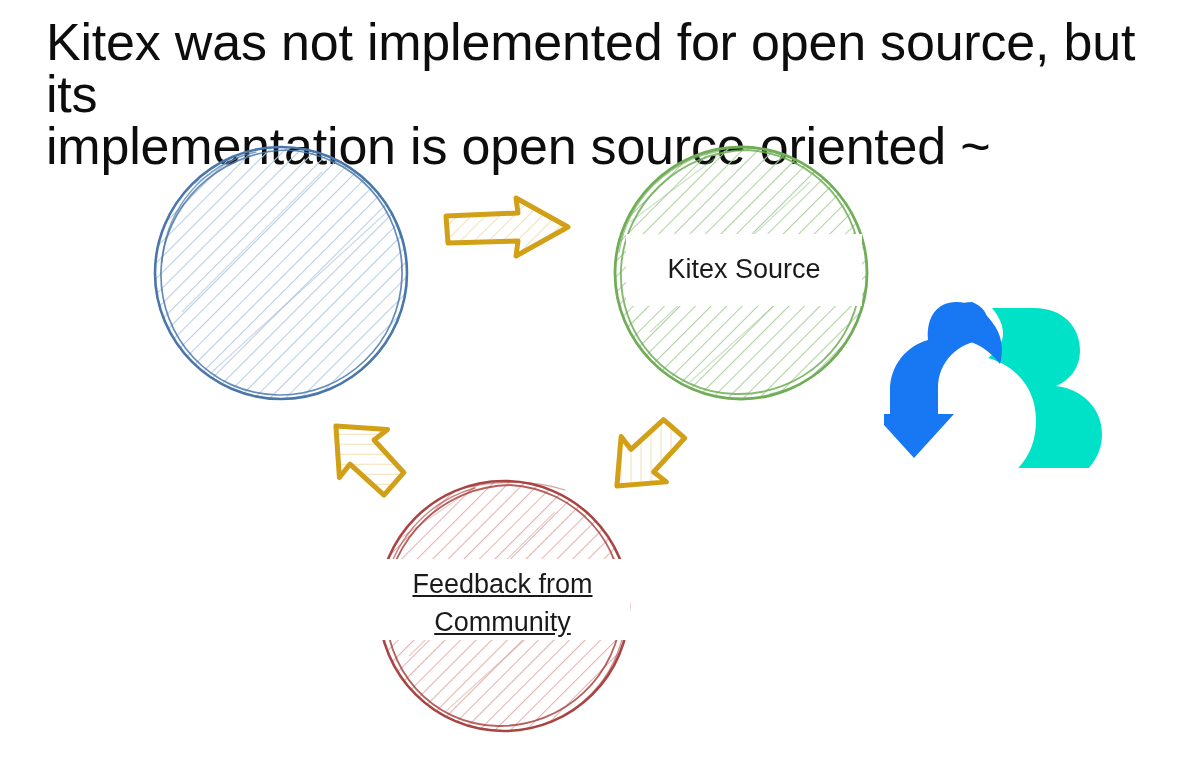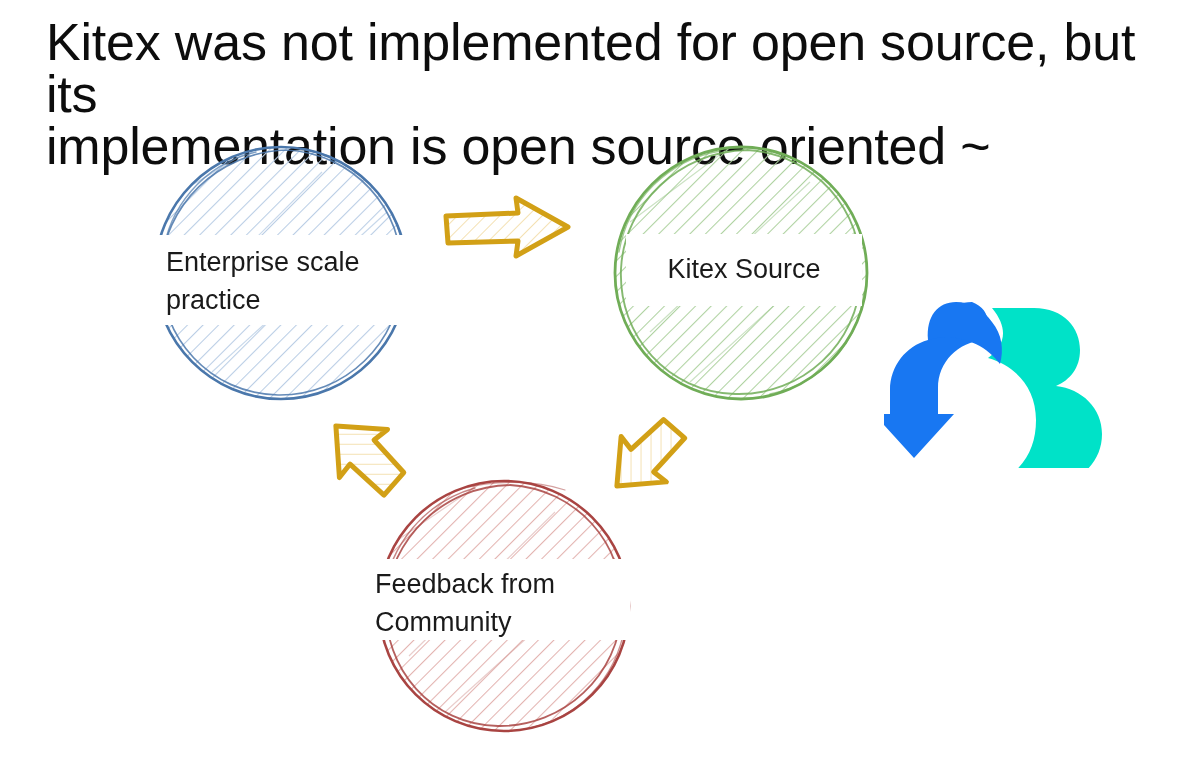"Enterprise scale" div.circle-label { html: <div>Enterprise scale practice</div> -> none }
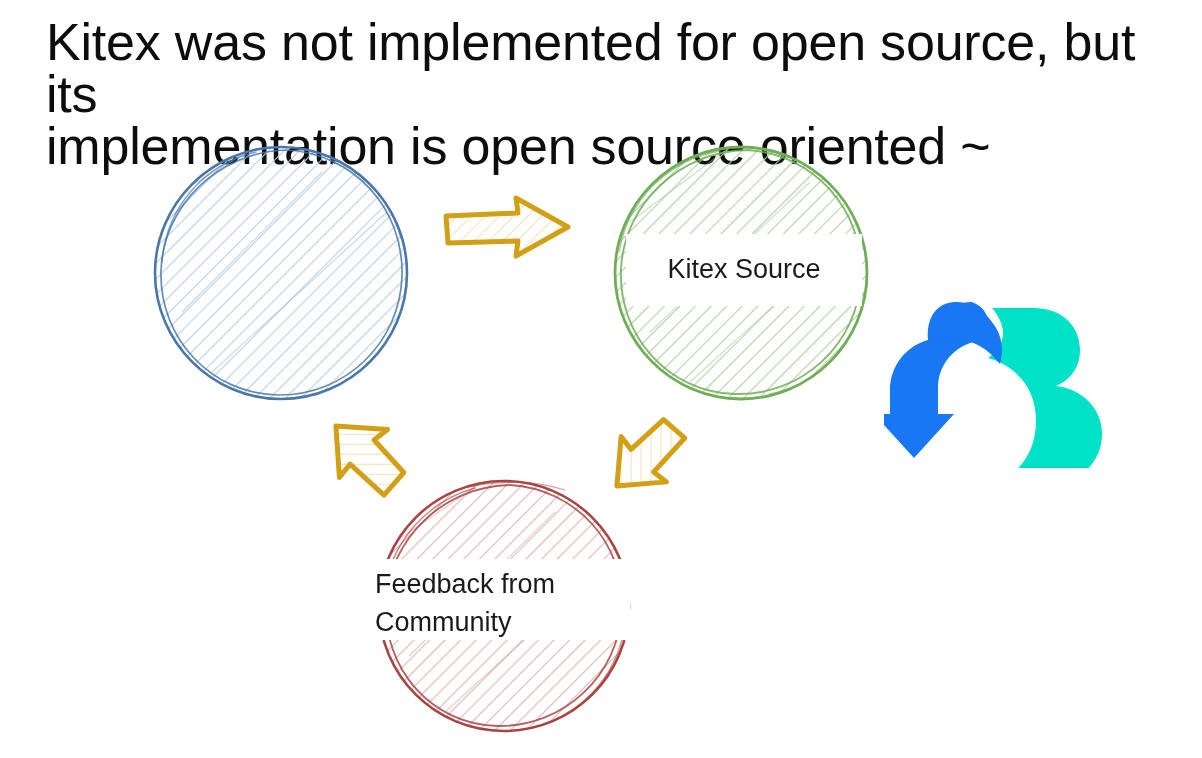"Feedback from" #node-feedback .circle-label { text-align: none -> center; text-decoration: none -> underline }
